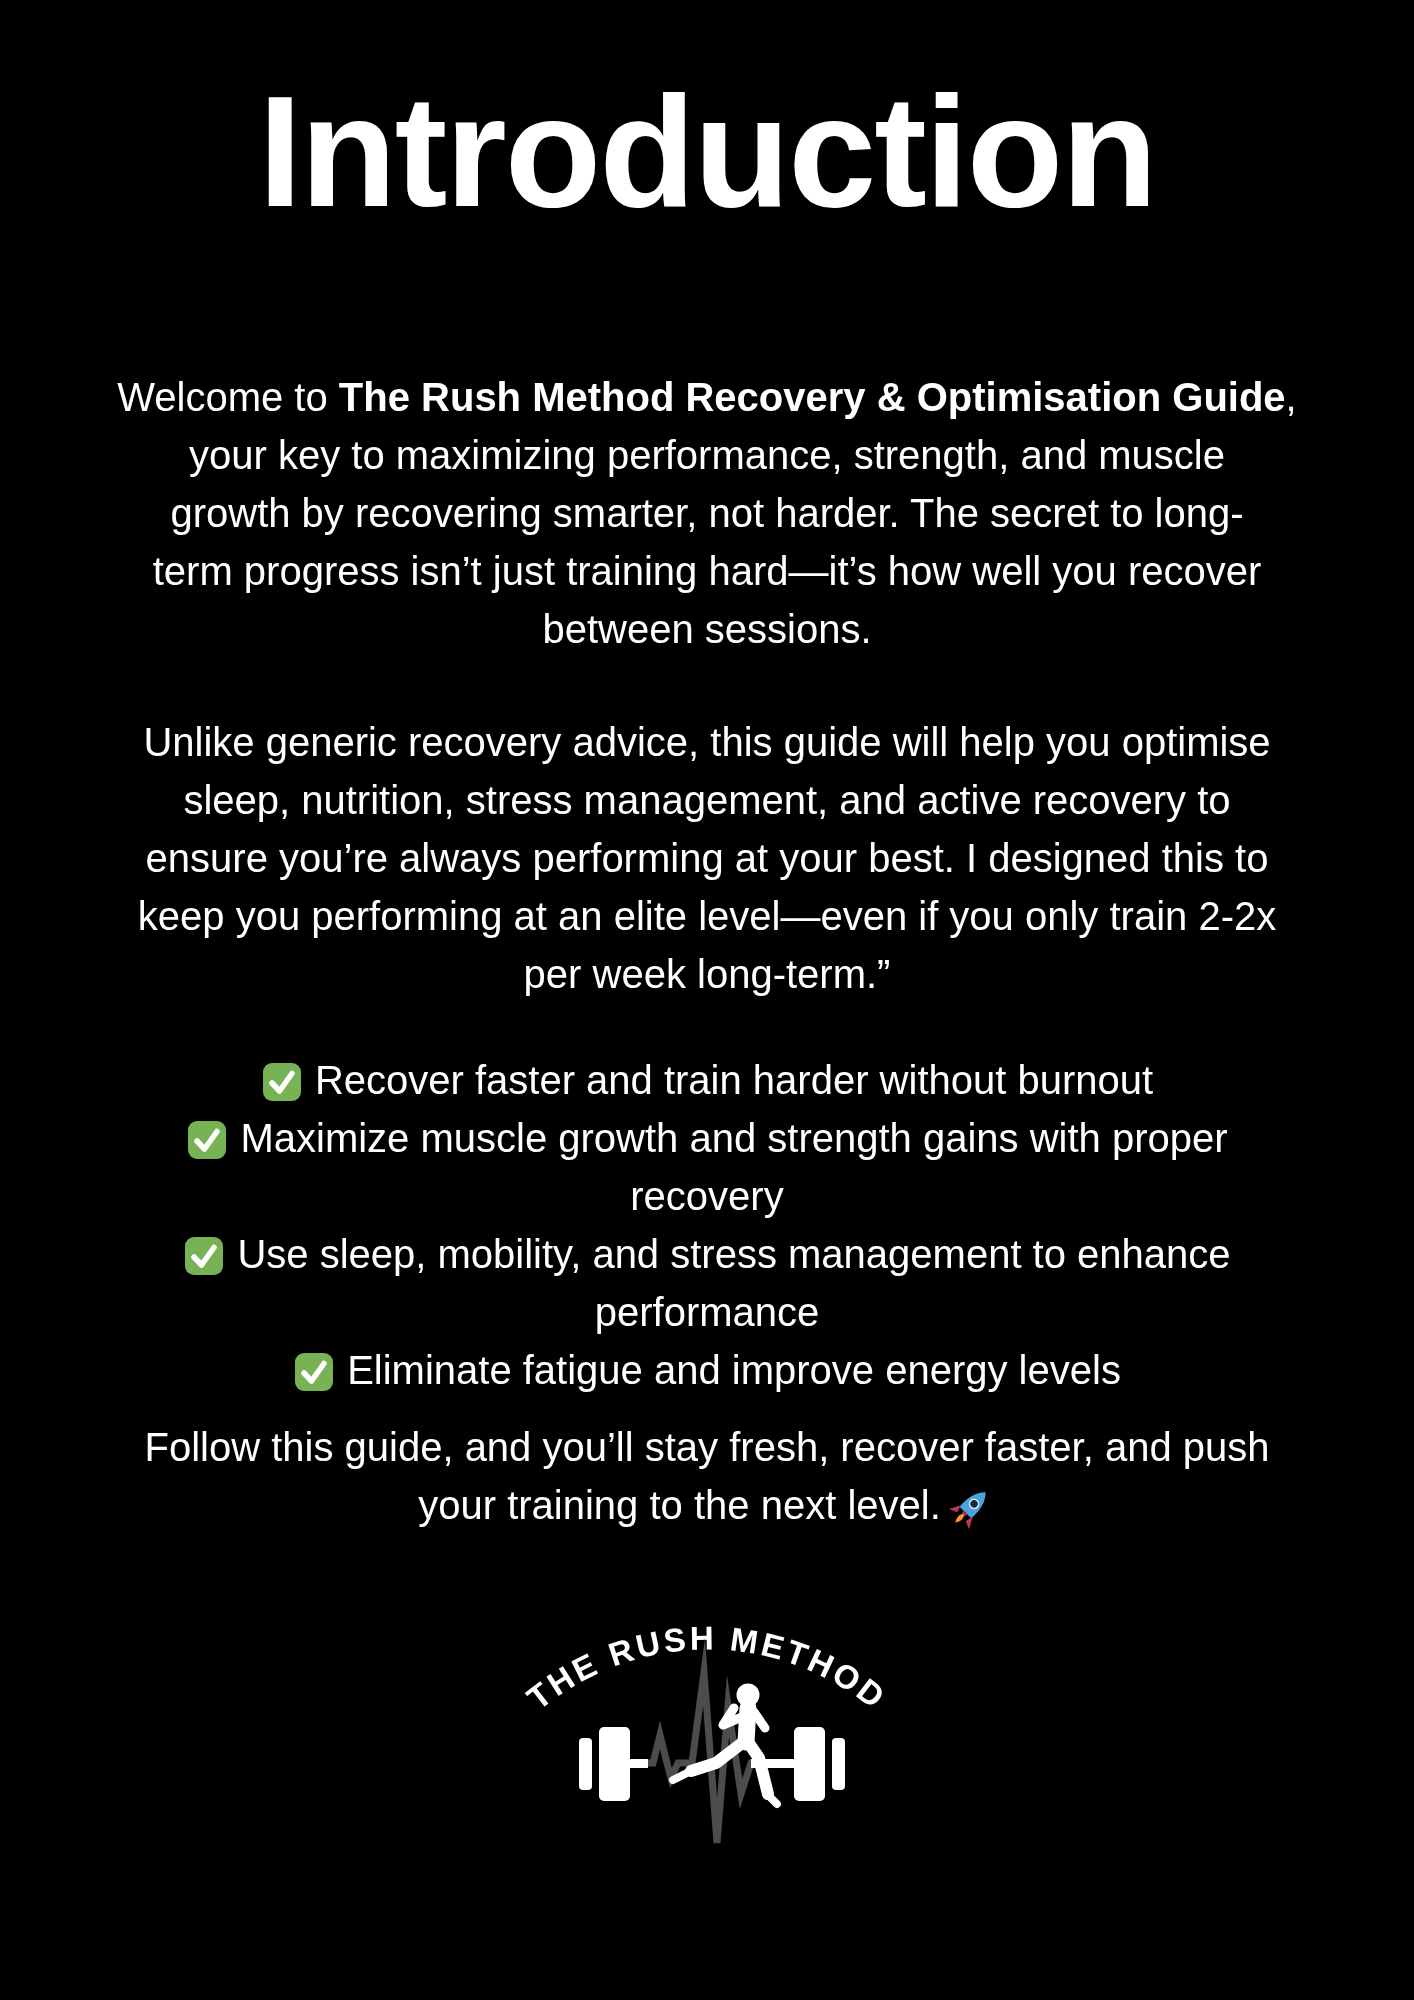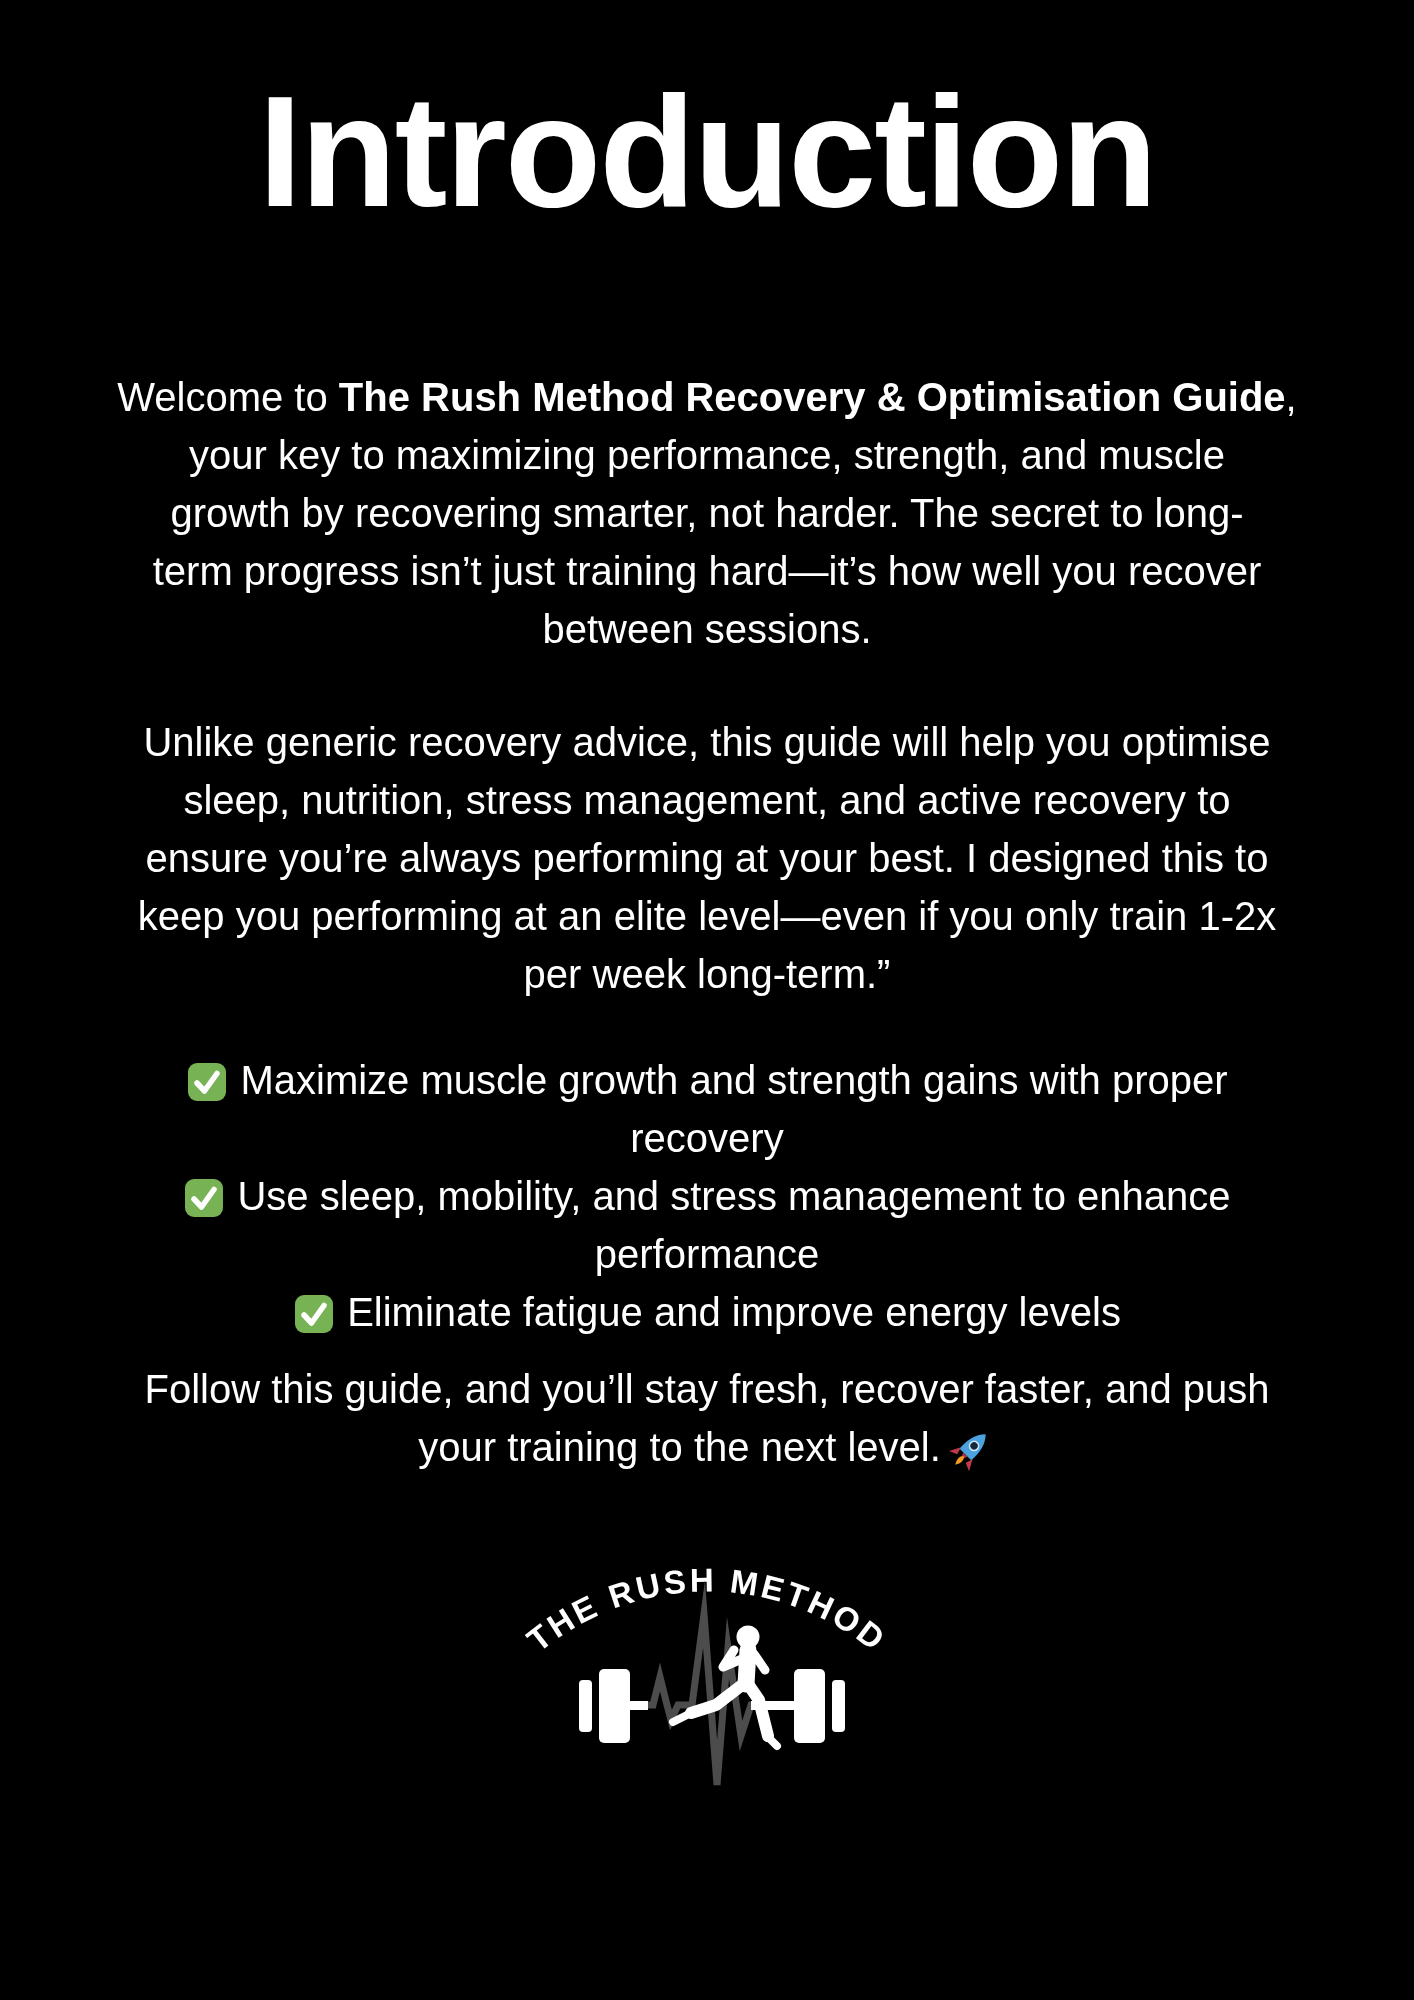"Unlike generic recovery advice, this" p.para { text: 1-2x -> 2-2x }
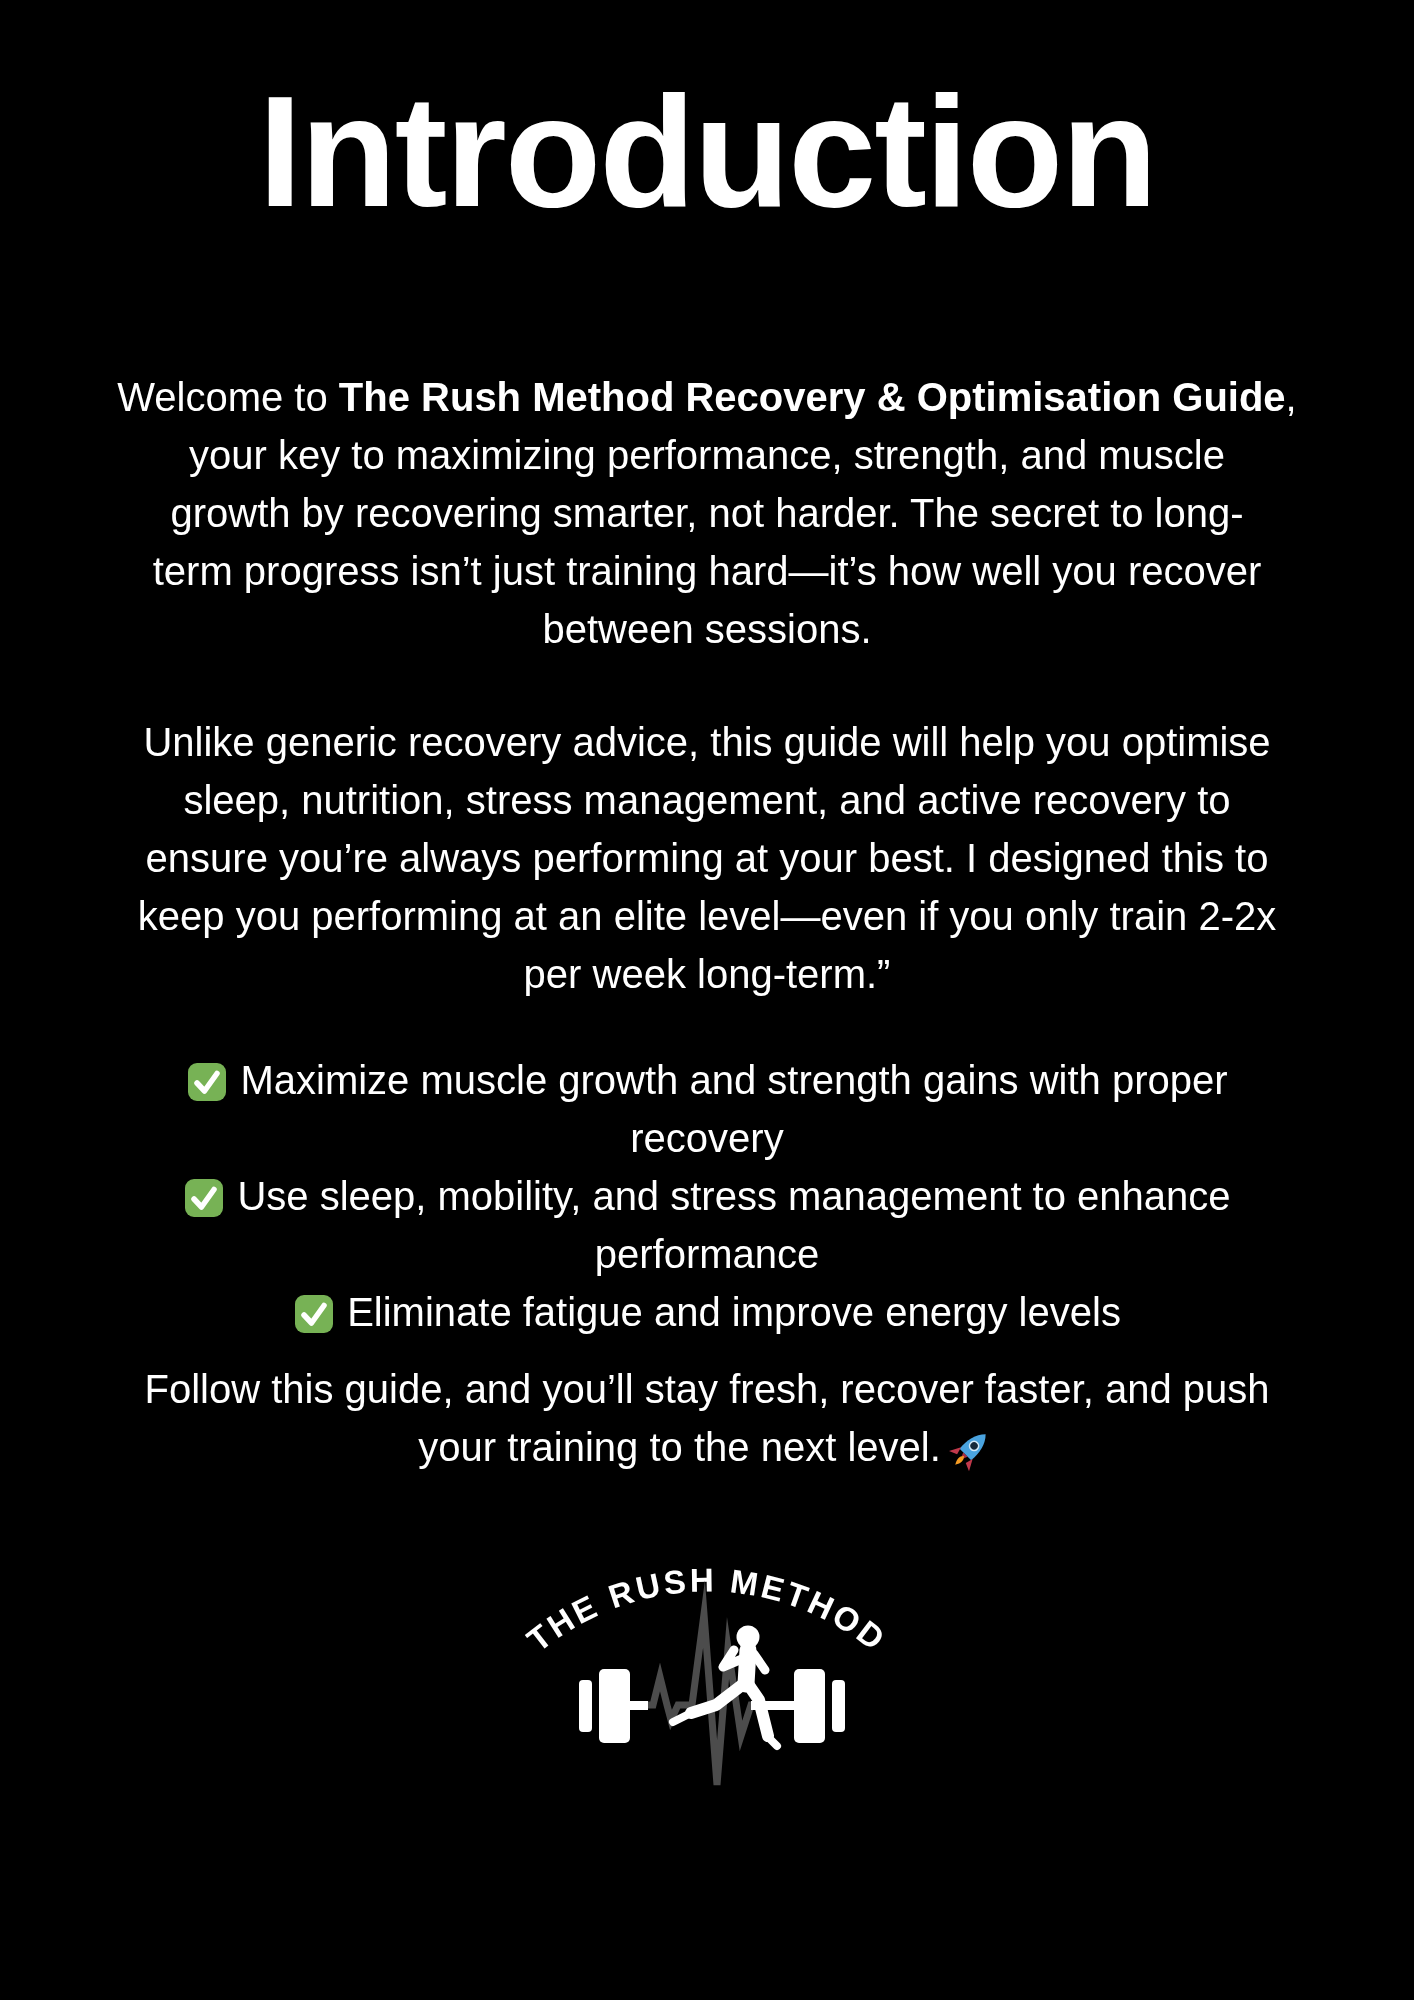"Recover faster and train harder" div.check-item { html: none -> <div><svg> <rect></rect> <path></path> </svg><span>Recover faster and train harder without burnout</span></div> }
